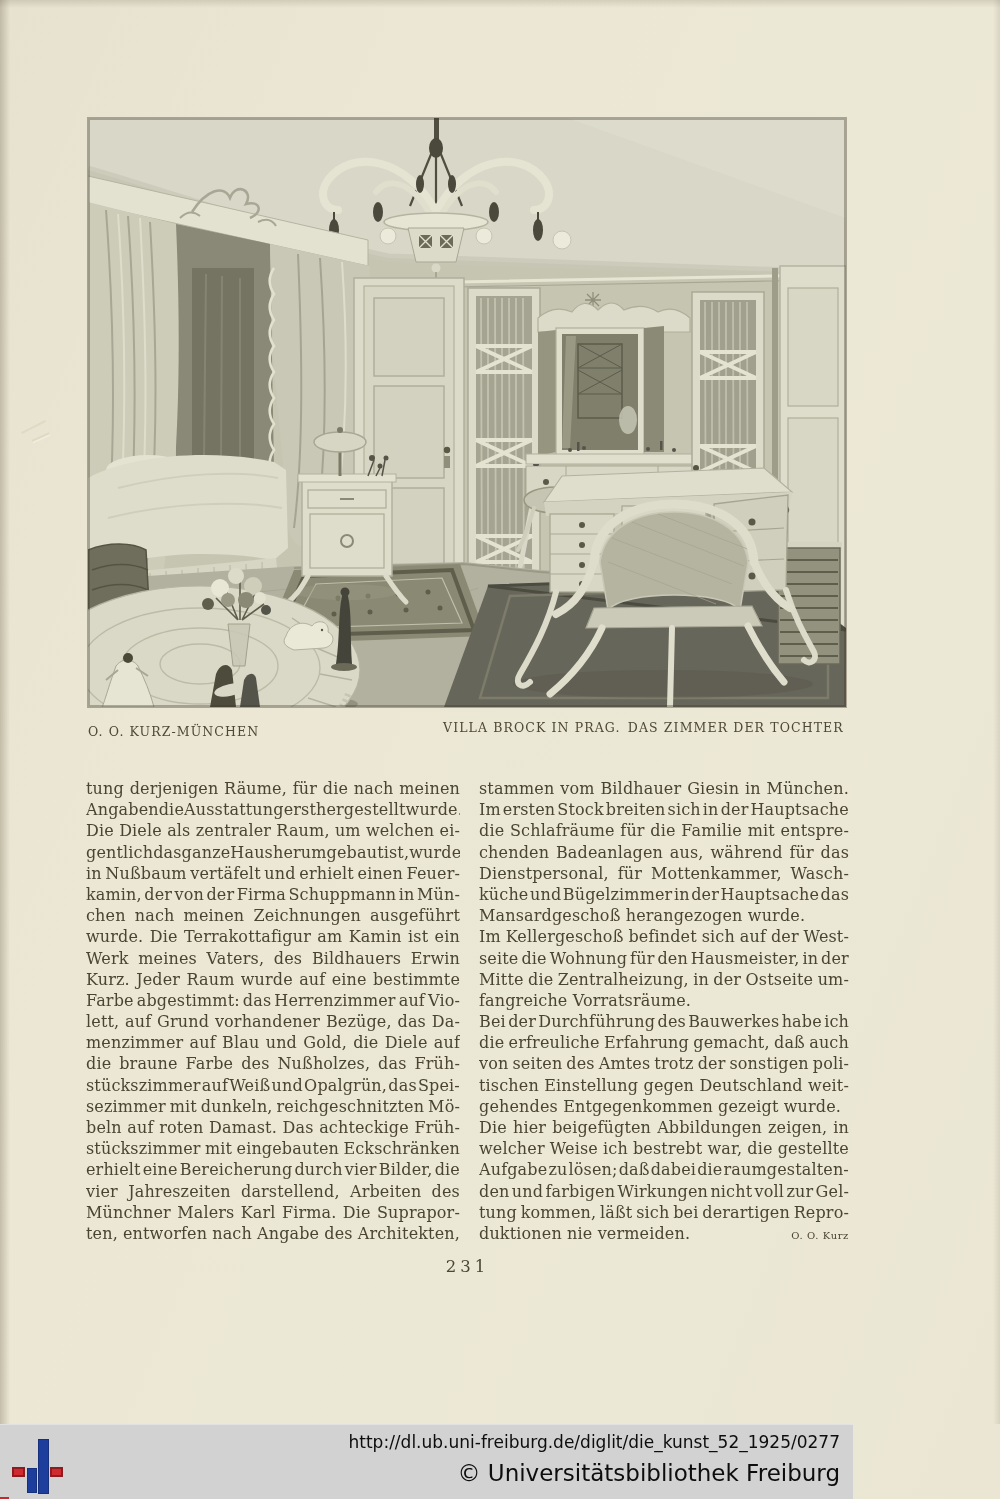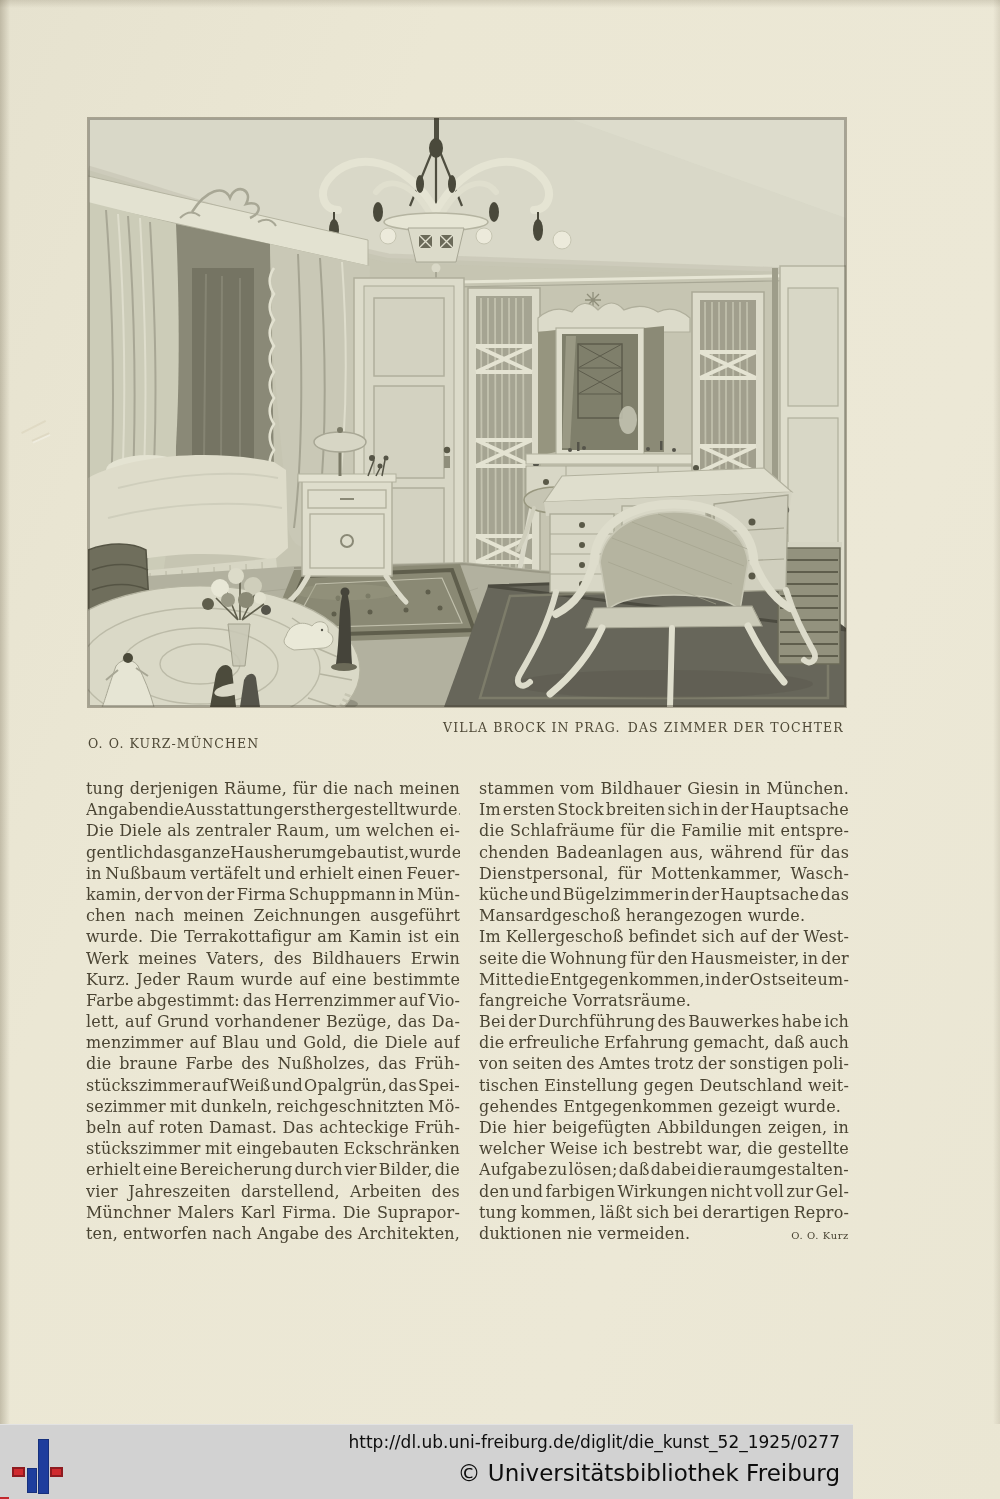"O. O. KURZ-MÜNCHEN" .caption-left { top: 16px -> 4px }
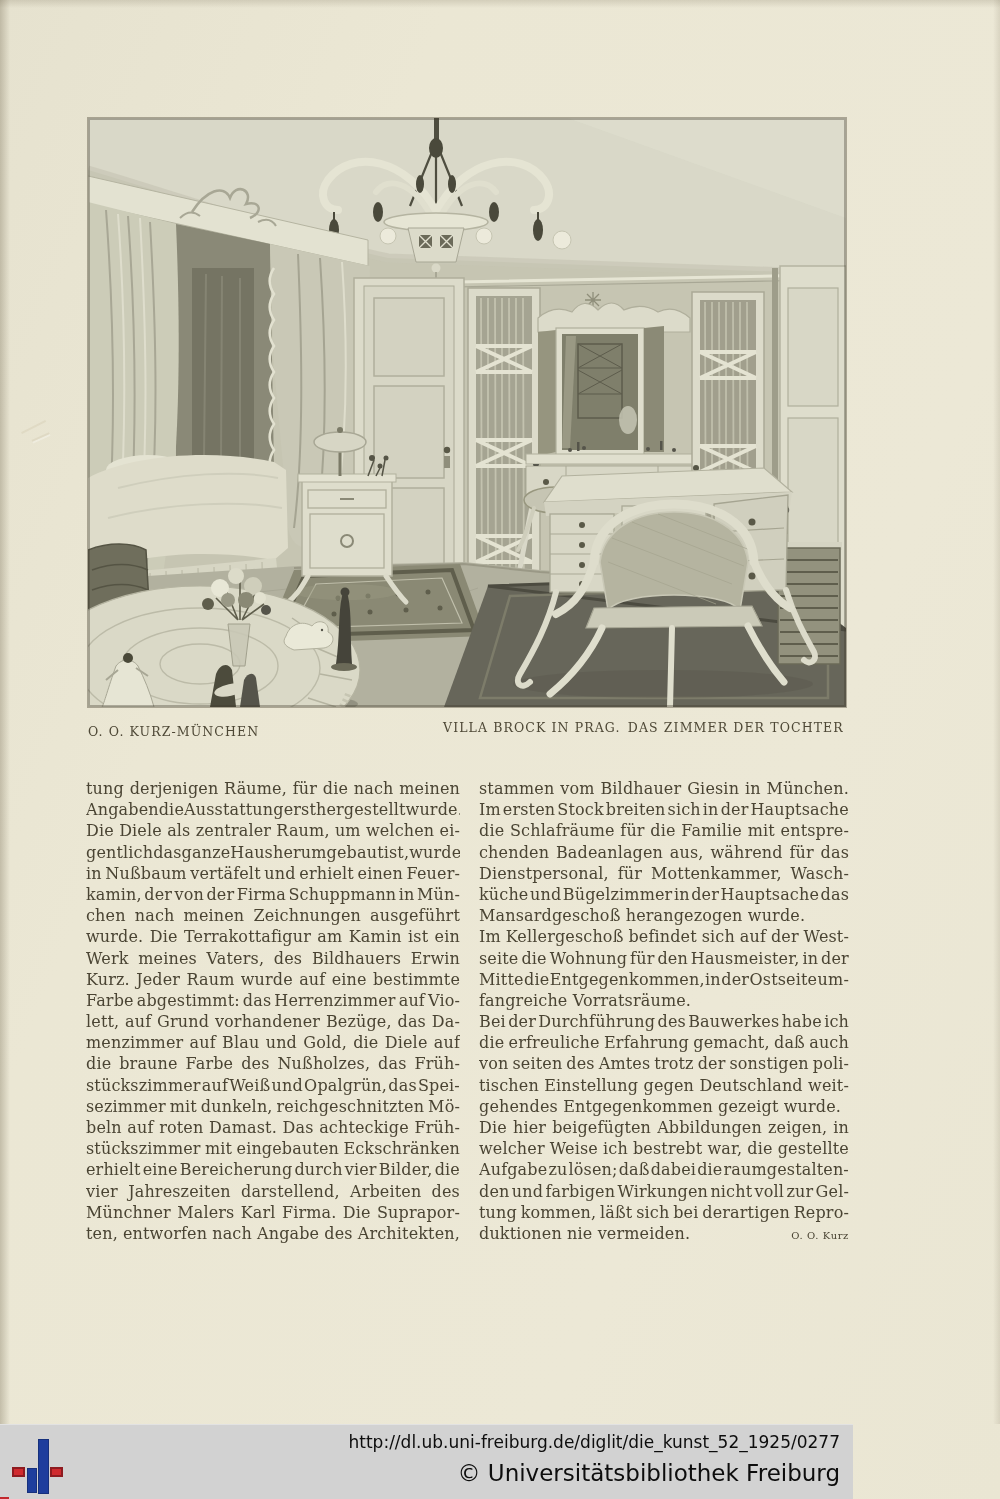"Entgegenkommen," span { text: Entgegenkommen -> Zentralheizung }
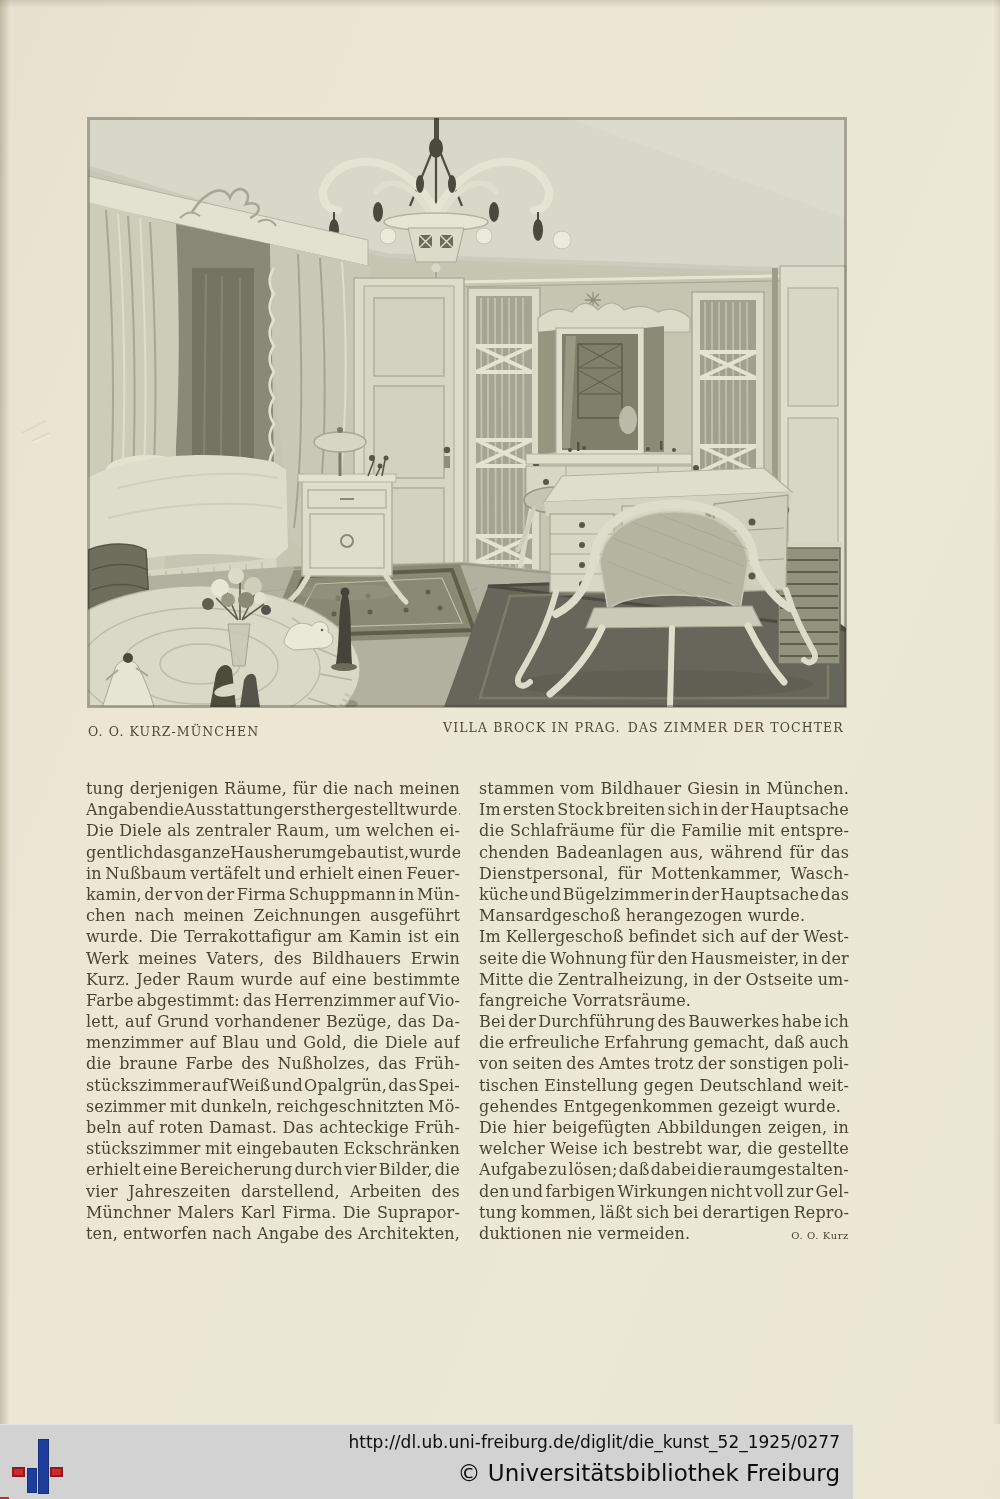"231" div.page-number { html: none -> <div>231</div> }
